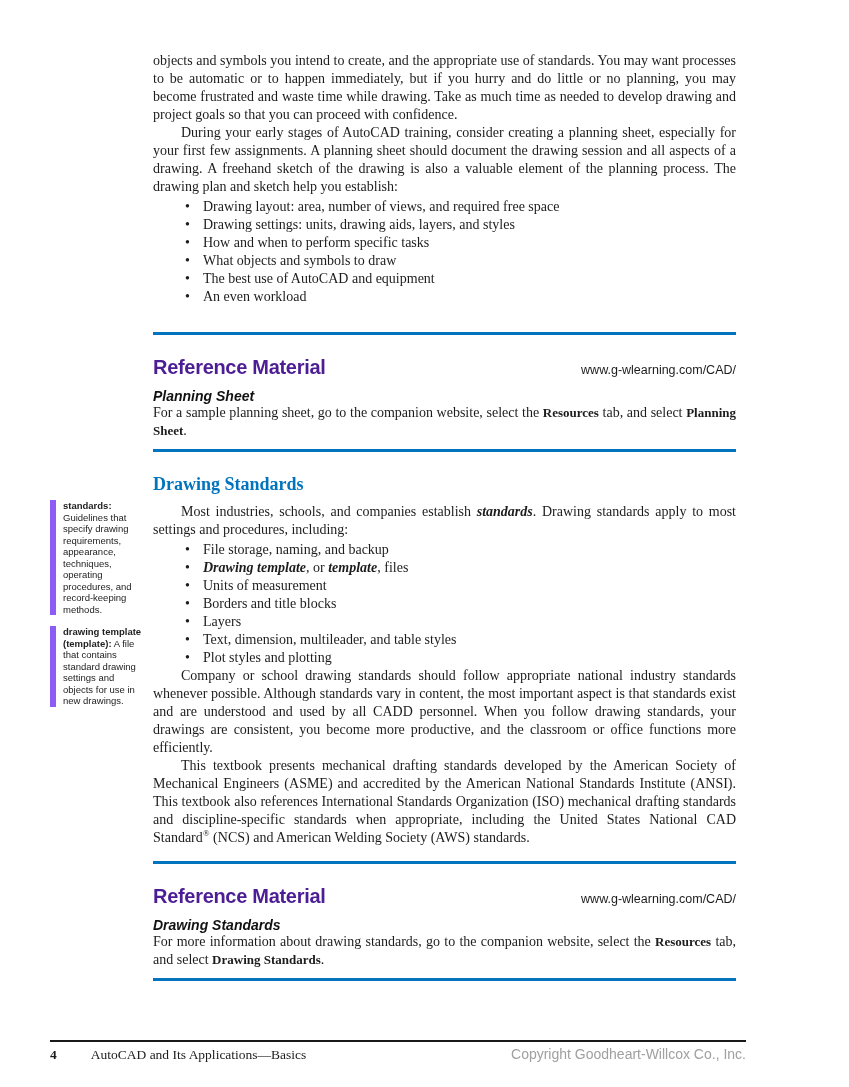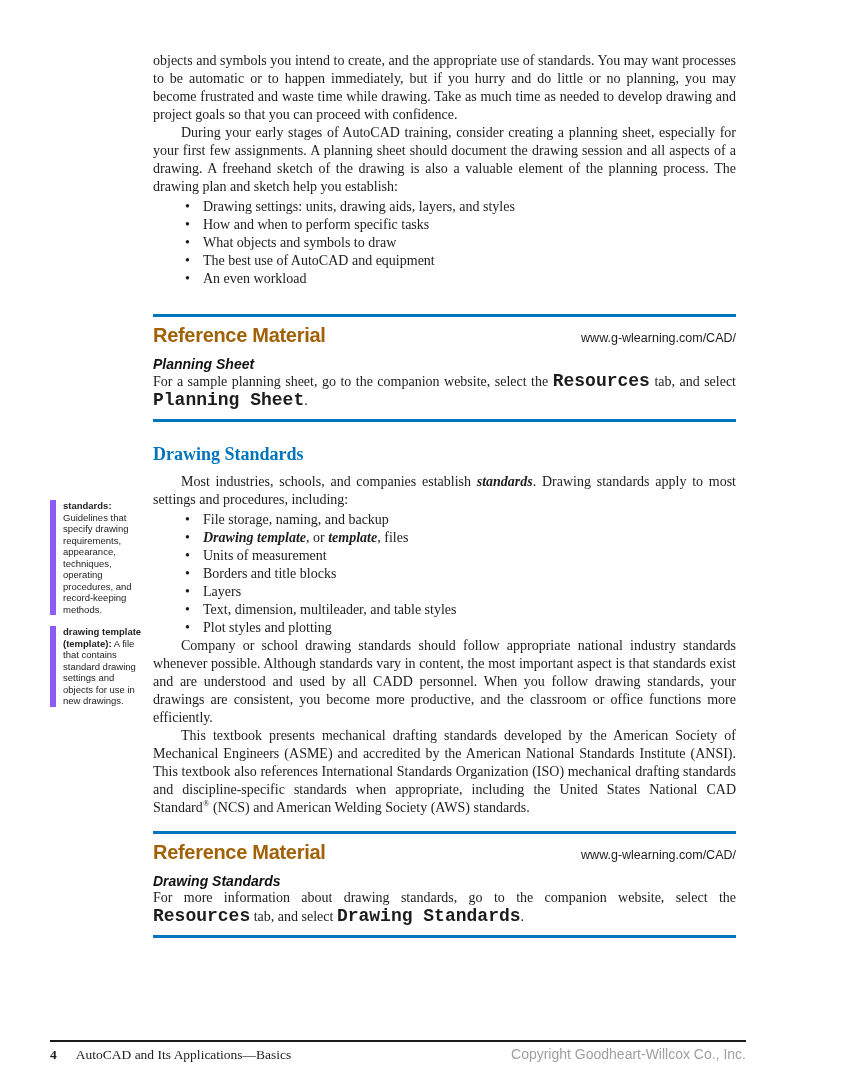"Drawing layout: area, number of" li { html: none -> <li>Drawing layout: area, number of views, and required free space</li> }
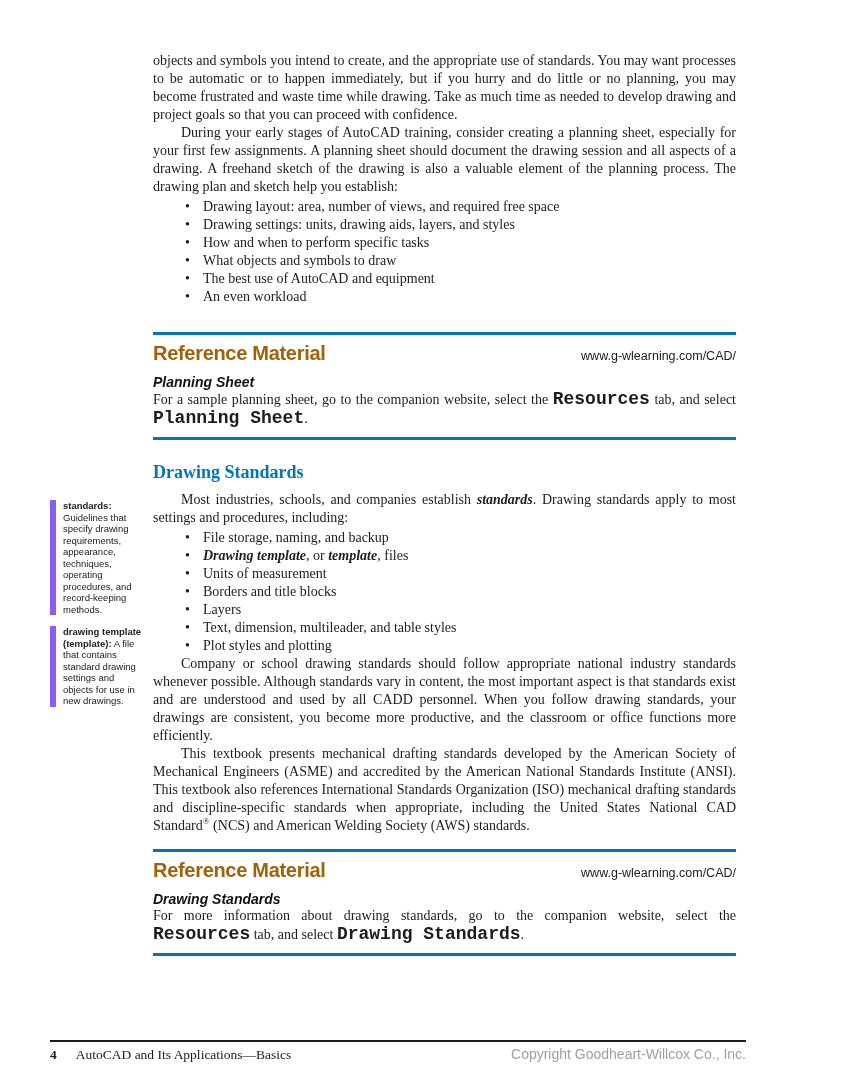"Reference Material" .ref-title { color: #a16207 -> #4c1d95; margin-top: none -> 14px }
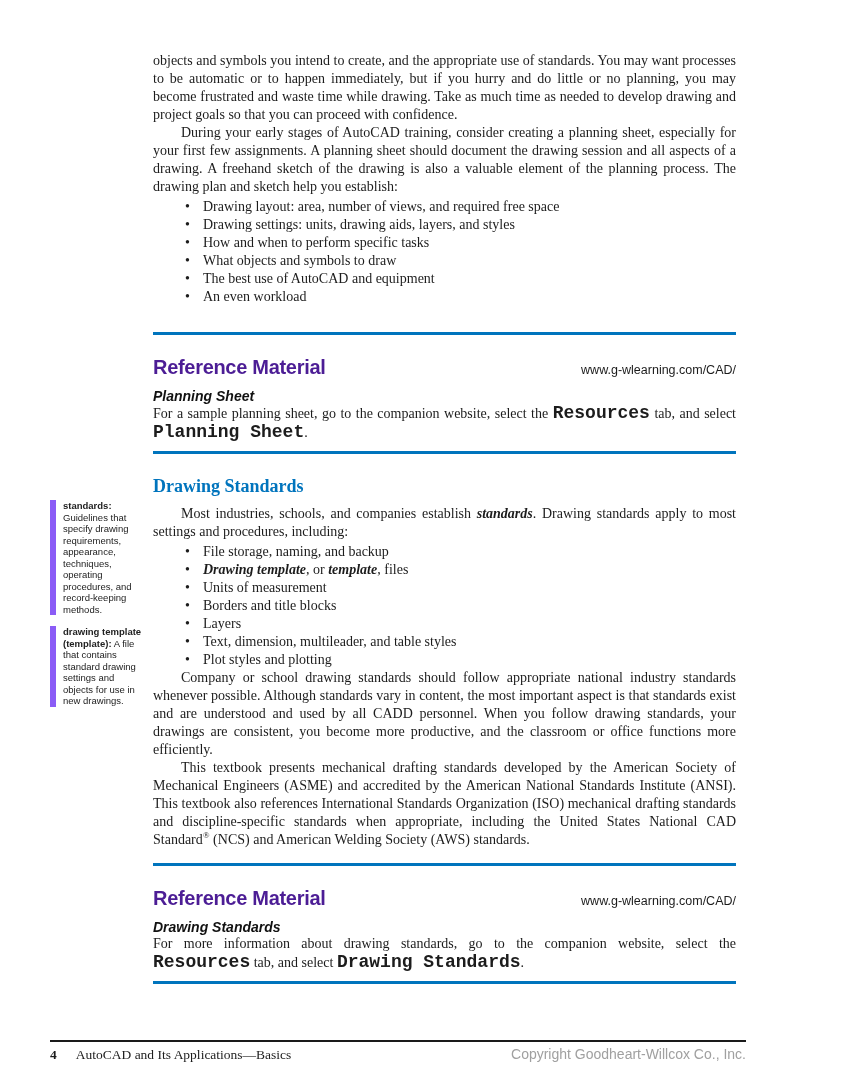"Resources" .ui { font-family: Liberation Mono, monospace -> Liberation Serif, serif; font-size: 18px -> 13px }
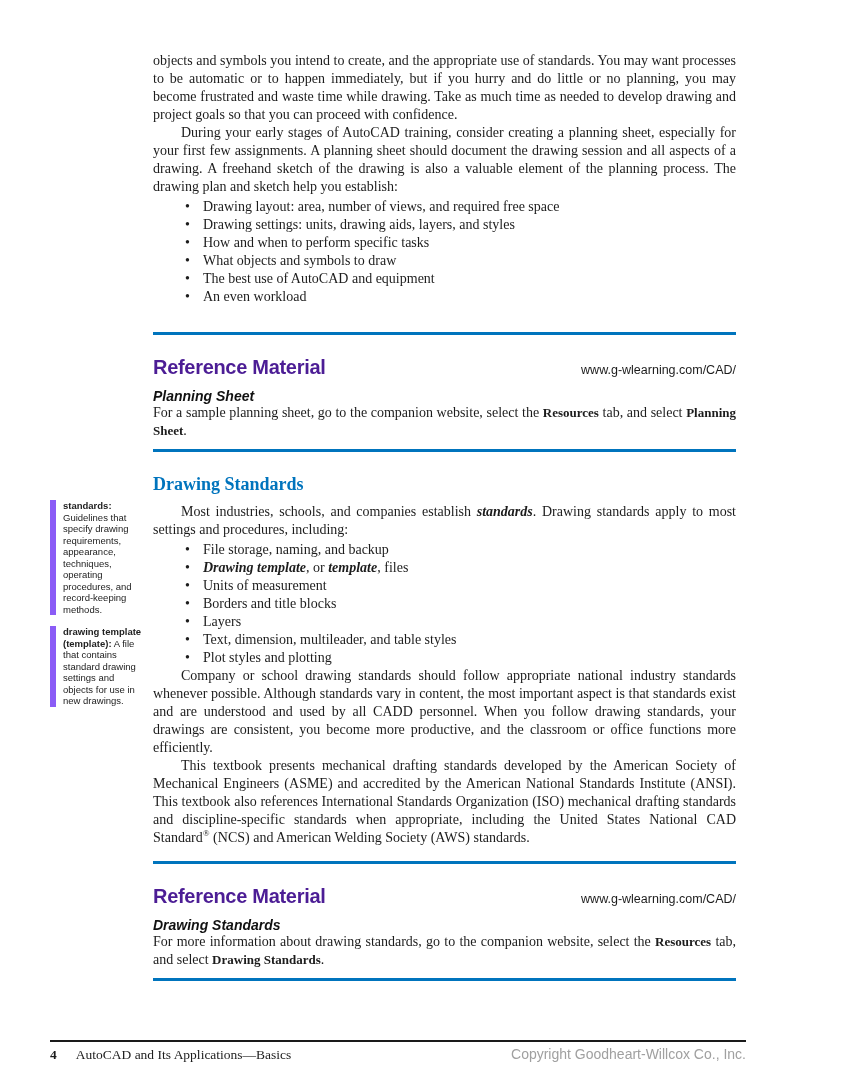"AutoCAD and Its Applications—Basics" .booktitle { margin-left: 19px -> 34px }
